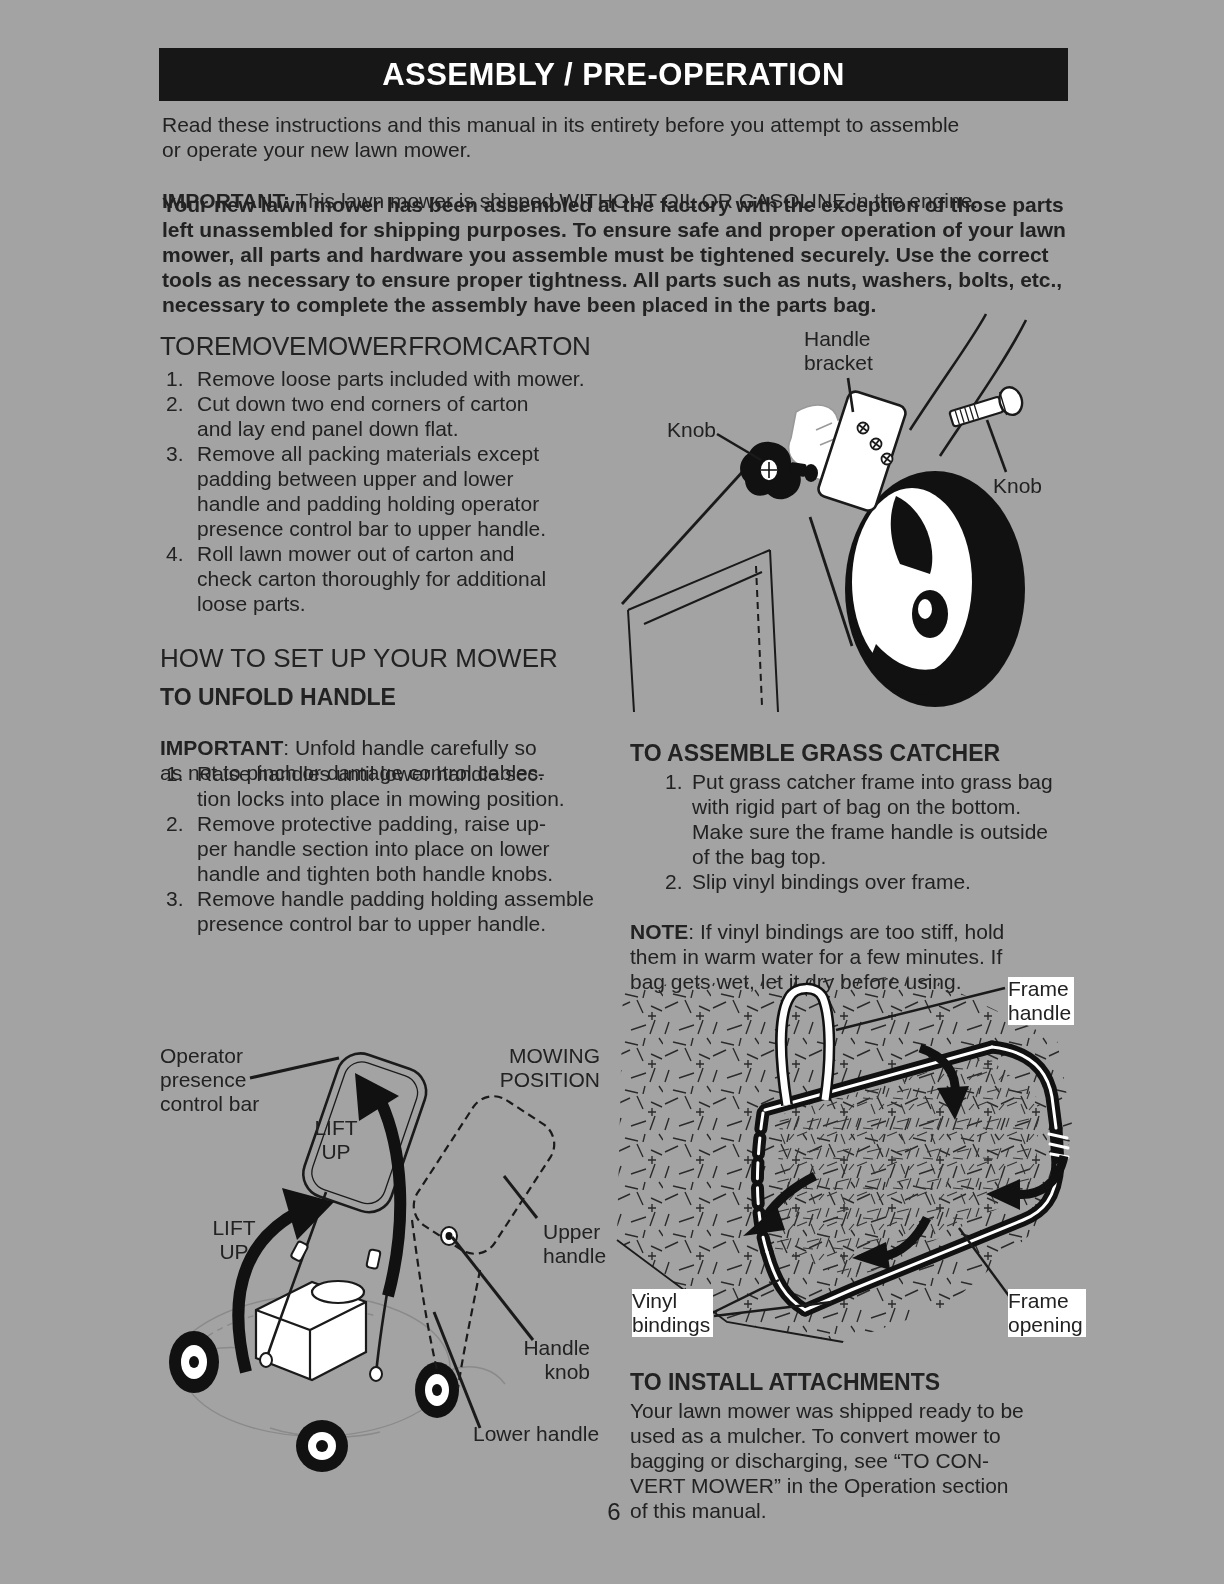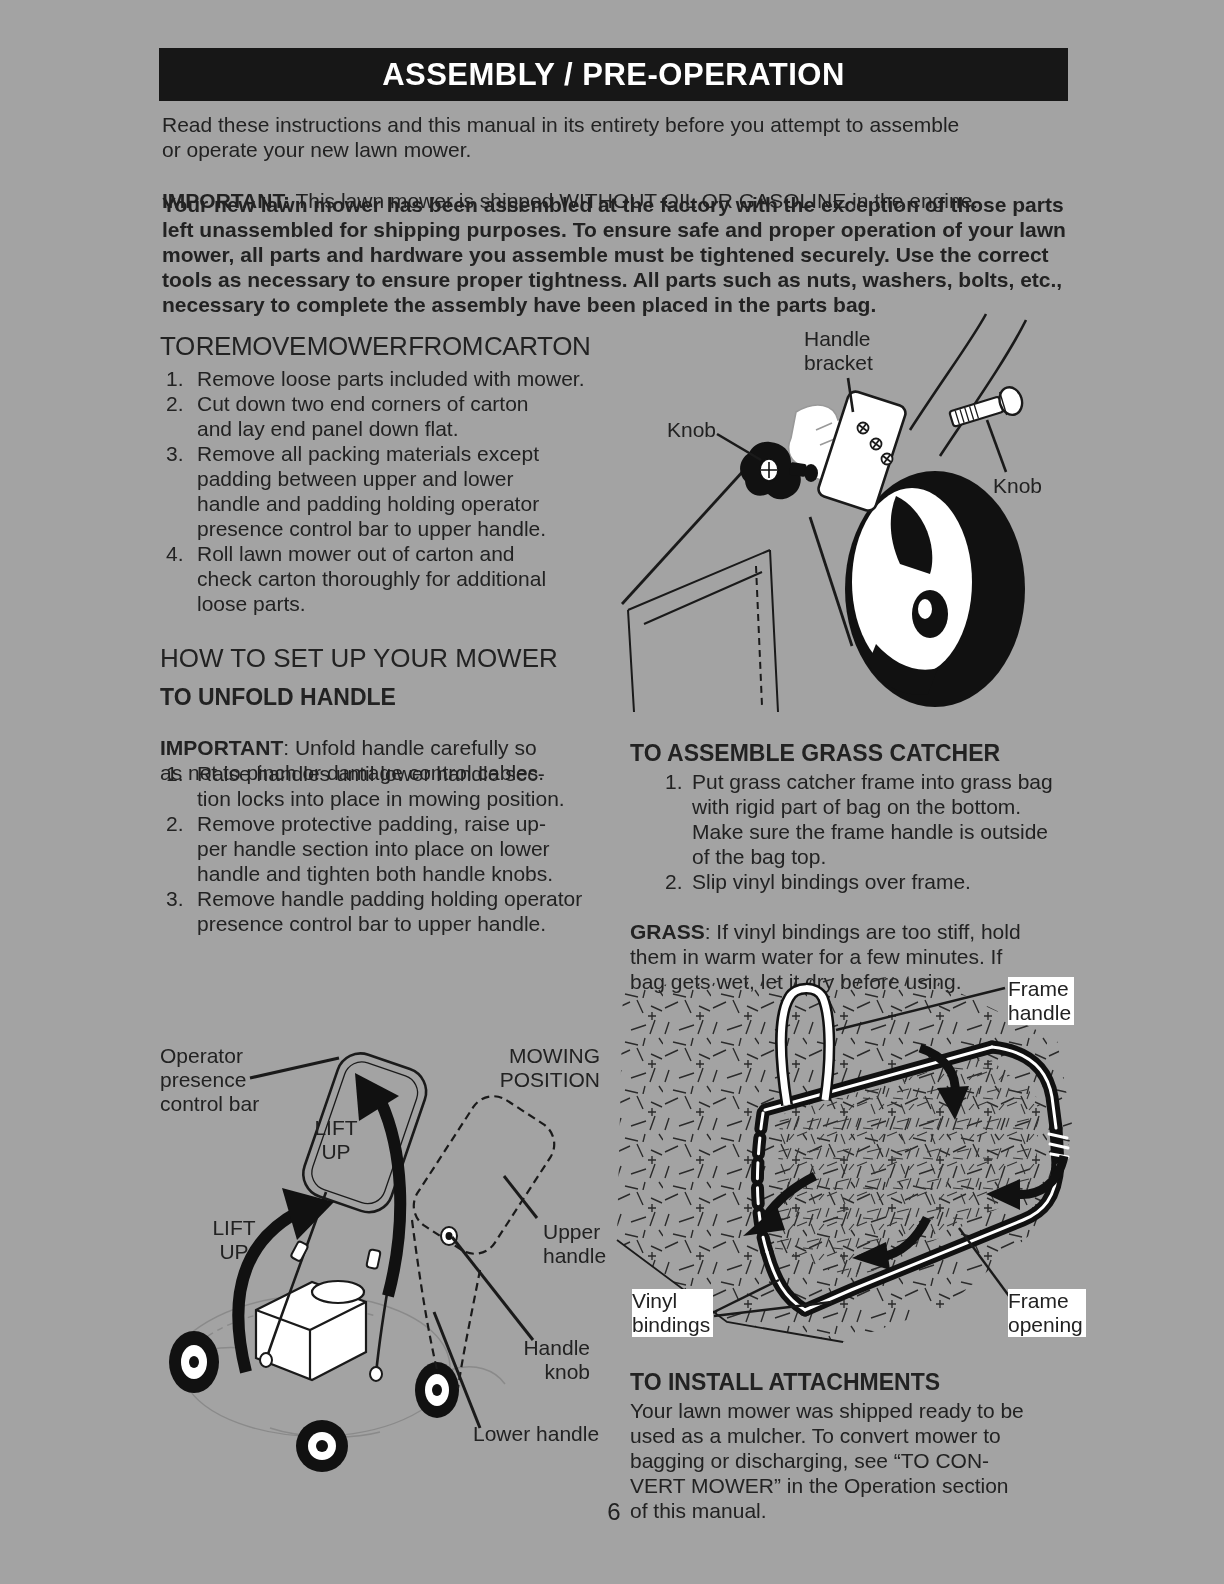"Remove handle padding holding operator" span.txt { text: operator -> assemble }
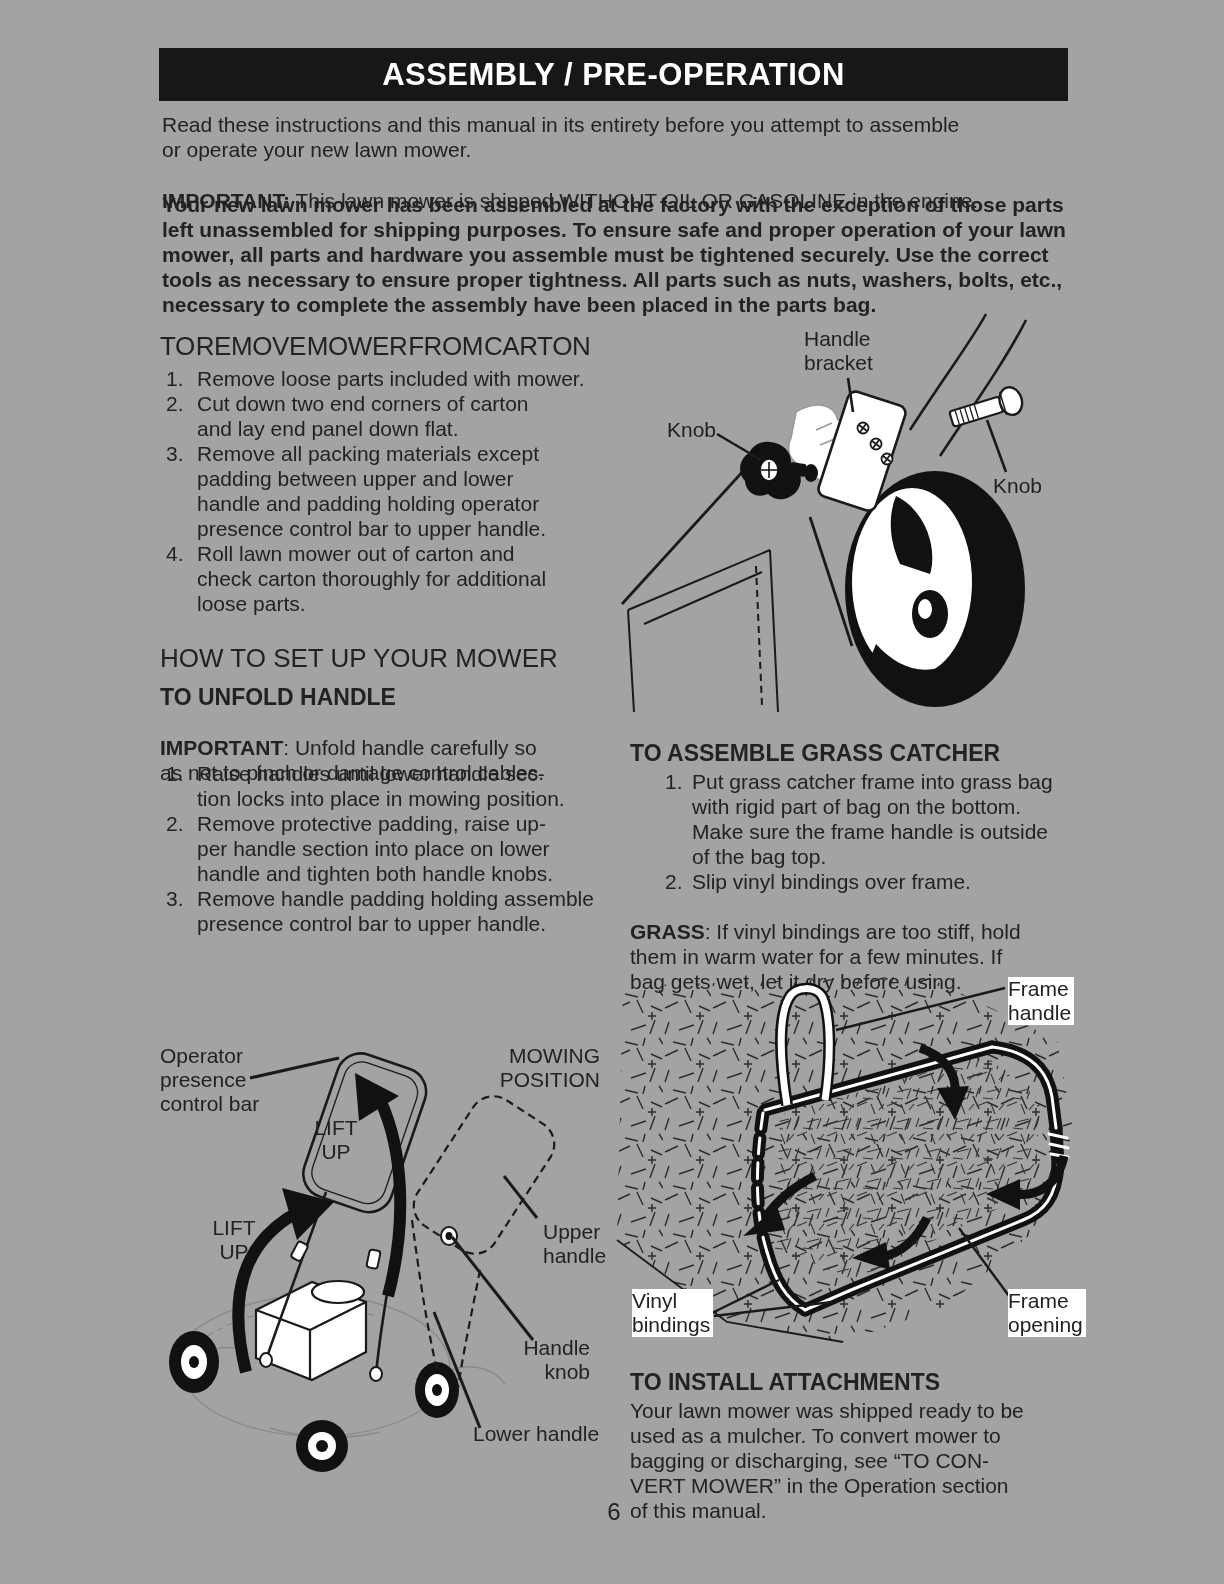"GRASS" b { text: GRASS -> NOTE }
